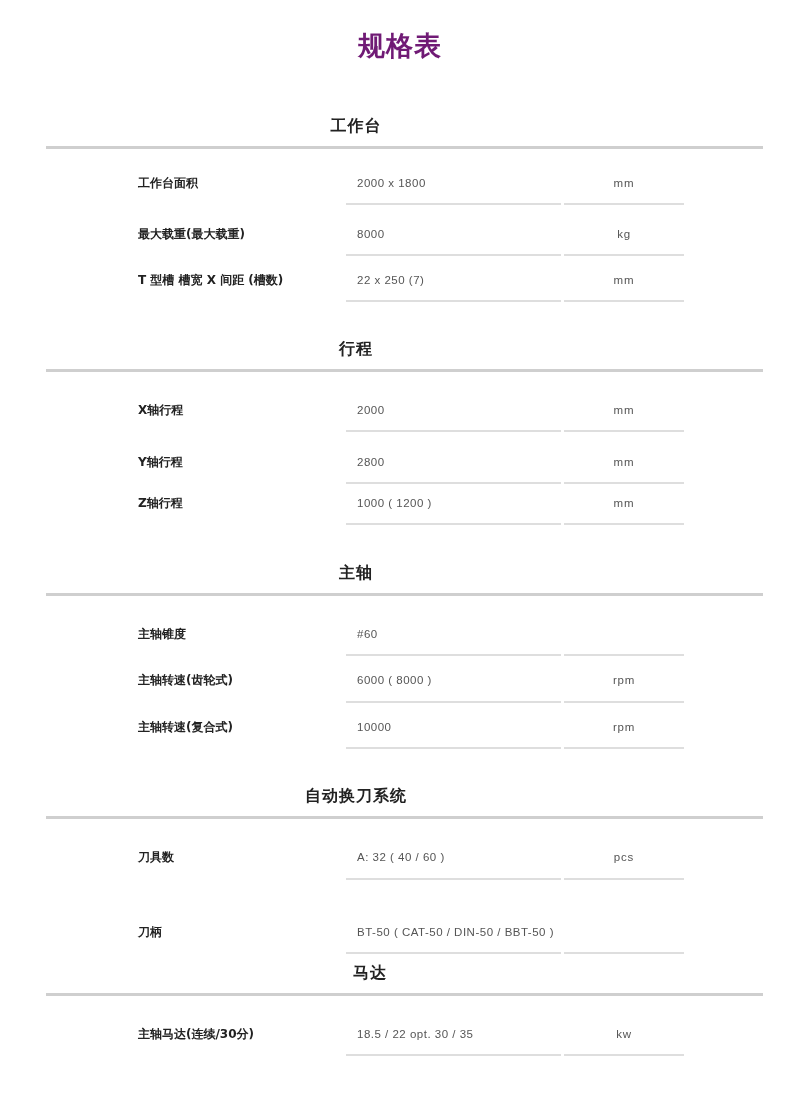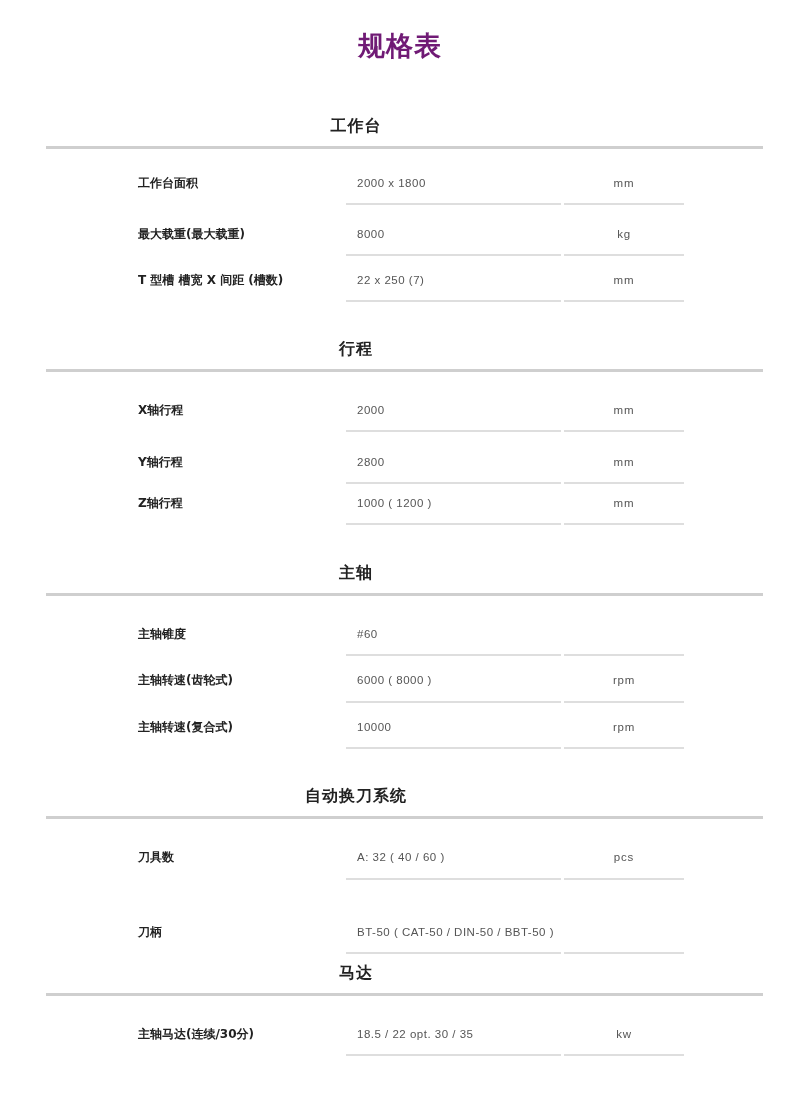"马达" div.section { padding-left: none -> 14px }
